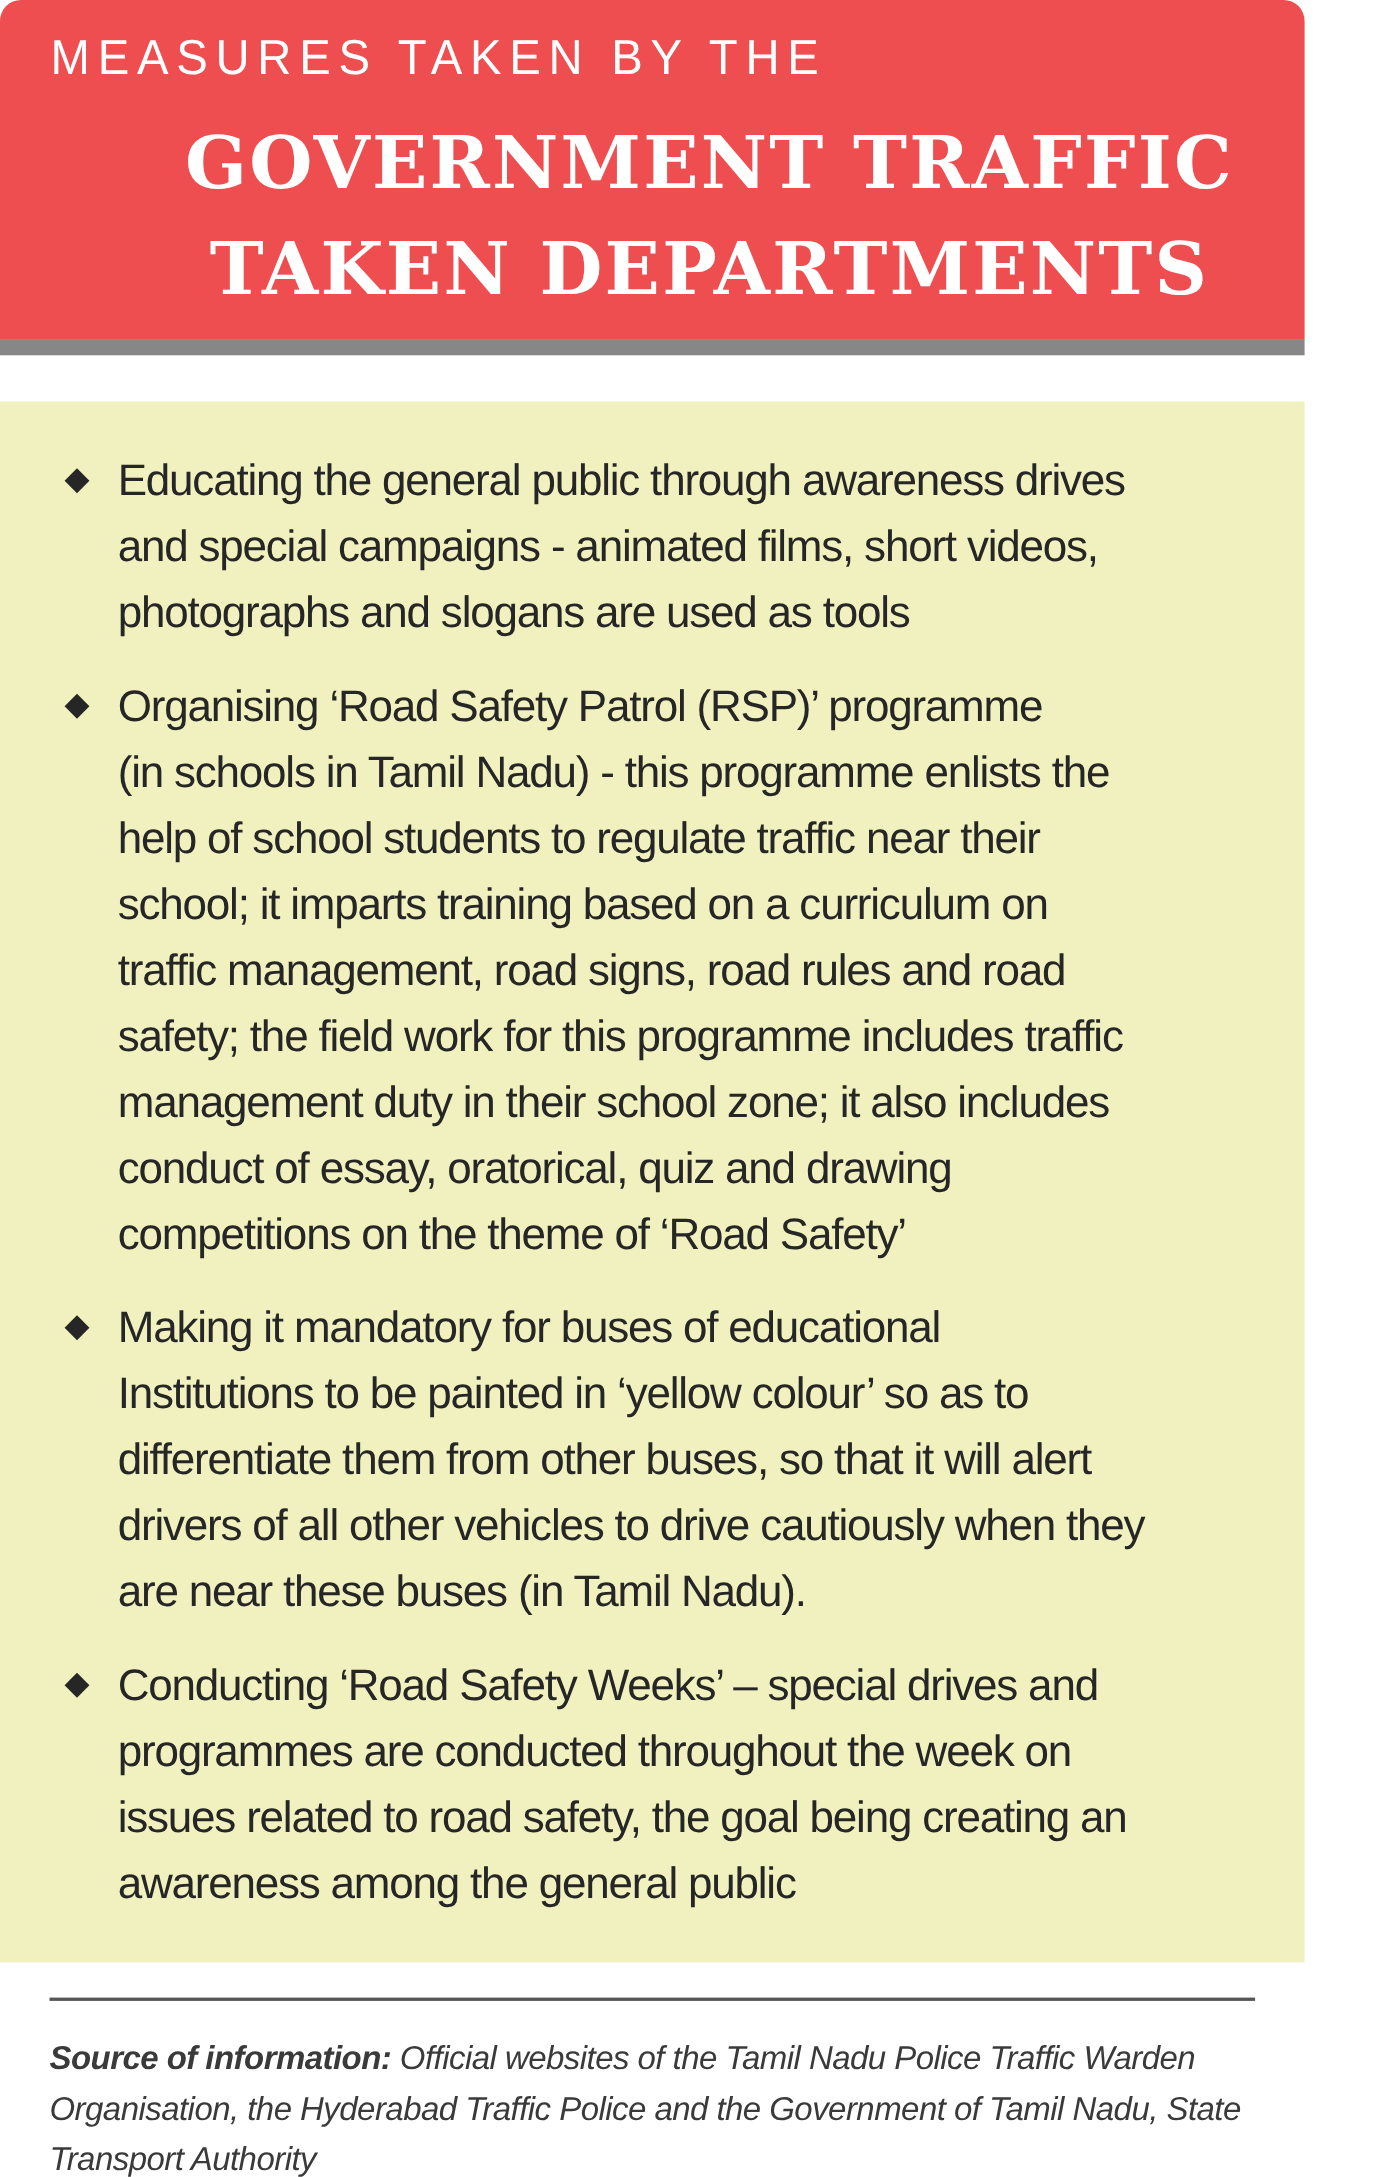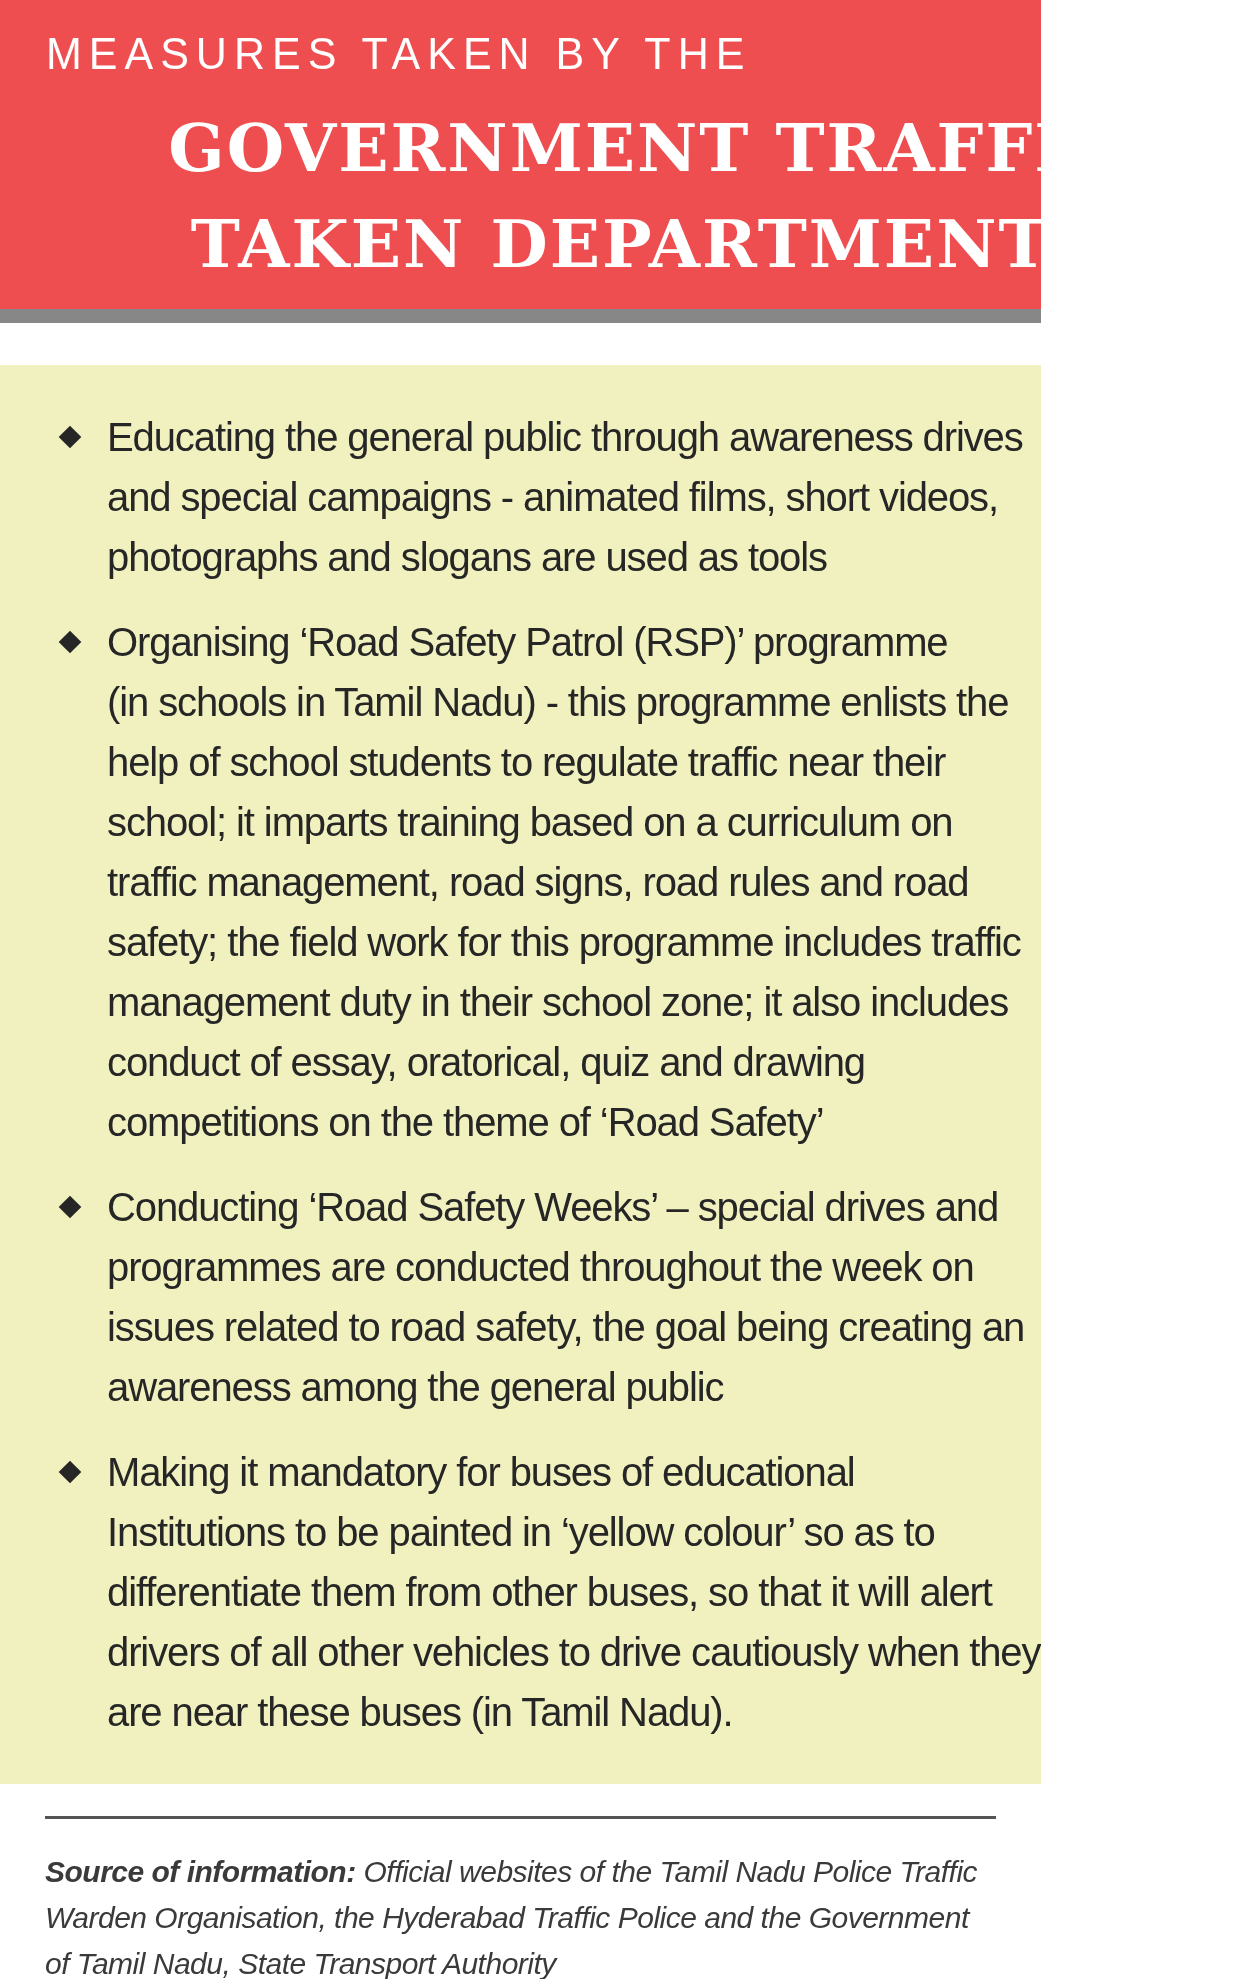"MEASURES TAKEN BY THE" .page { border-radius: none -> 19px; width: 1041px -> 1186px }
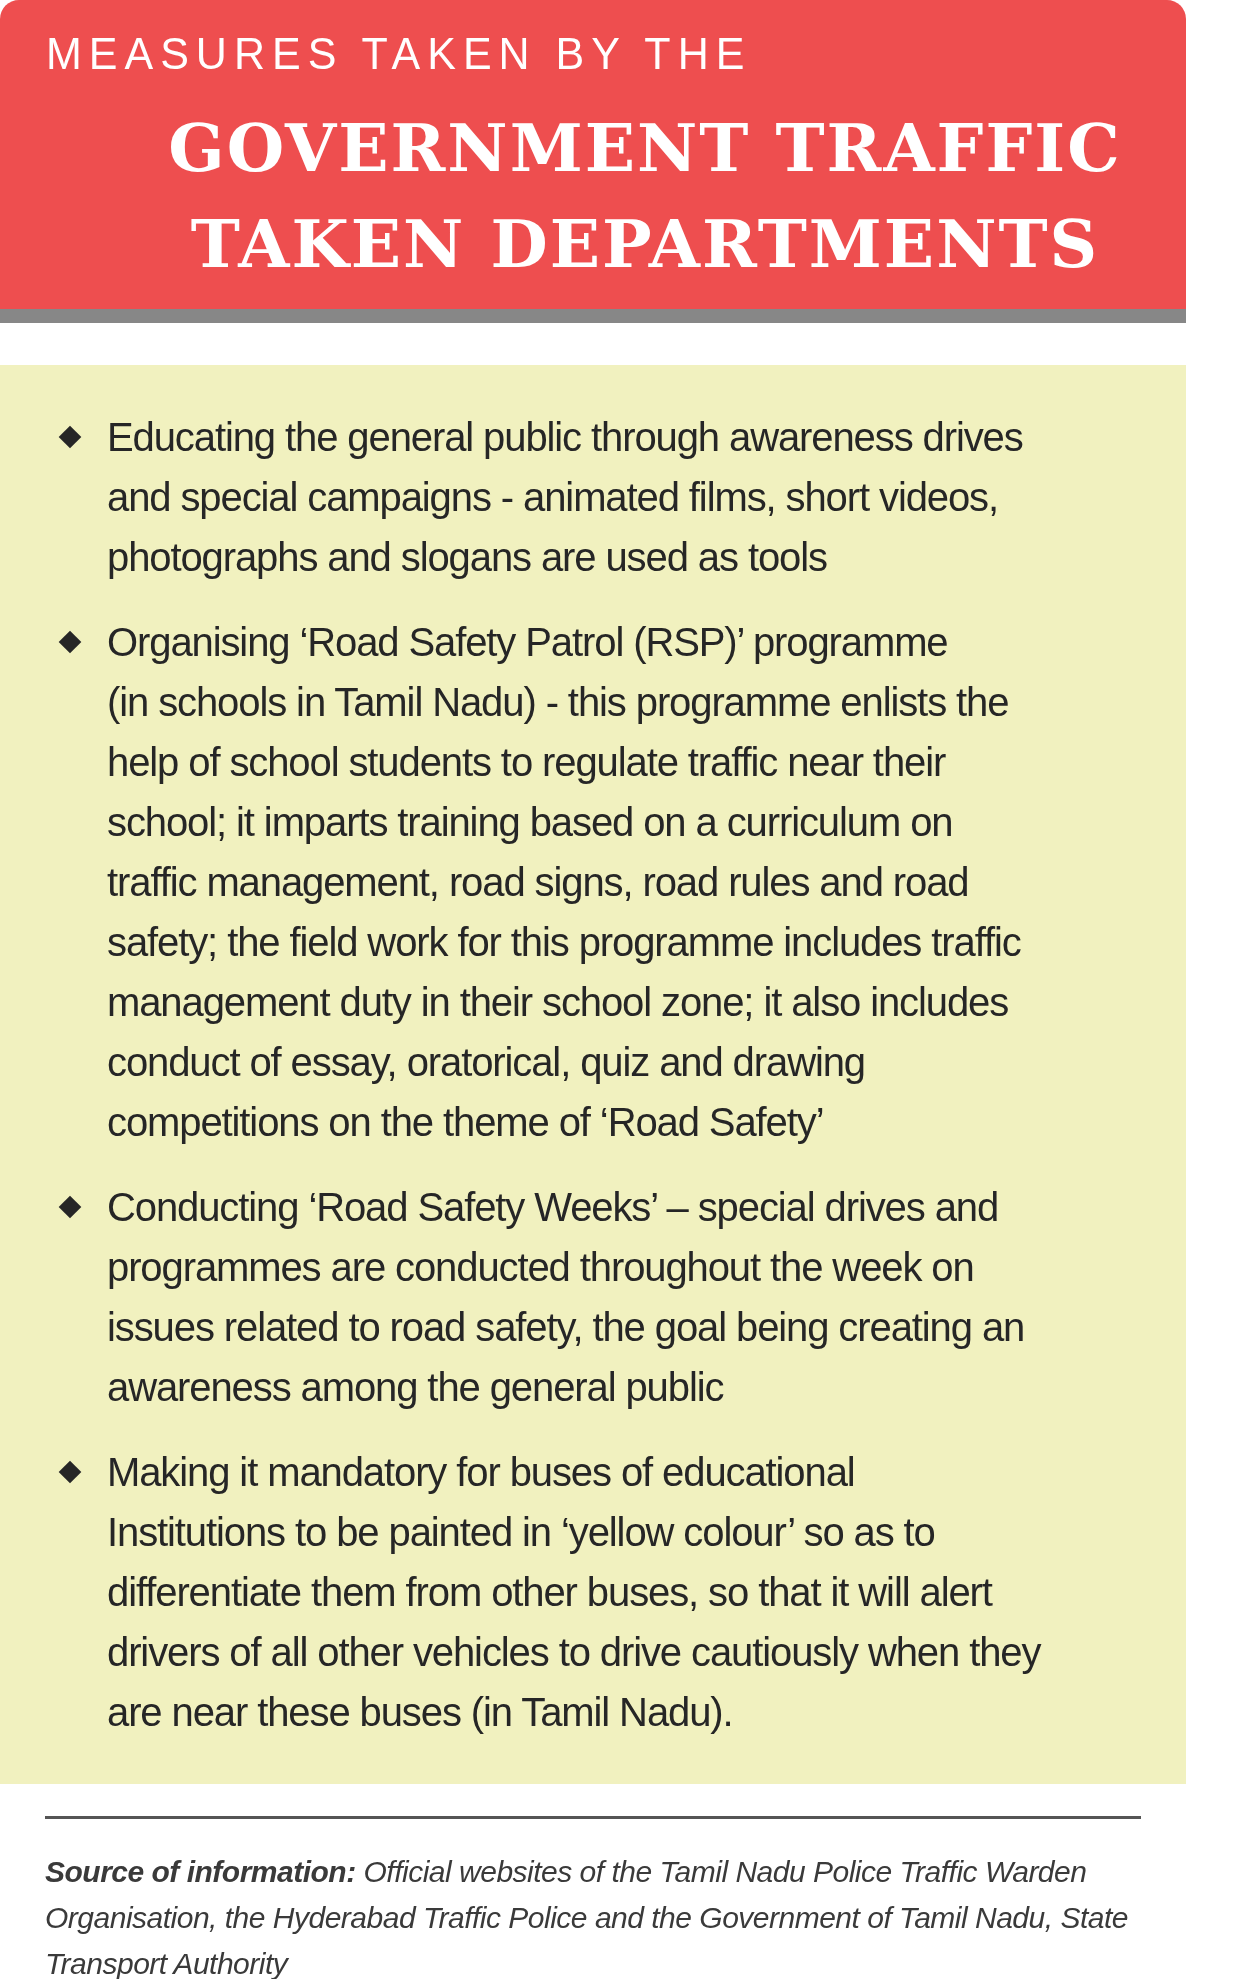"Conducting ‘Road Safety Weeks’ –" li.bullet-item { order: before "Making it mandatory for buses" -> after "Making it mandatory for buses" }
